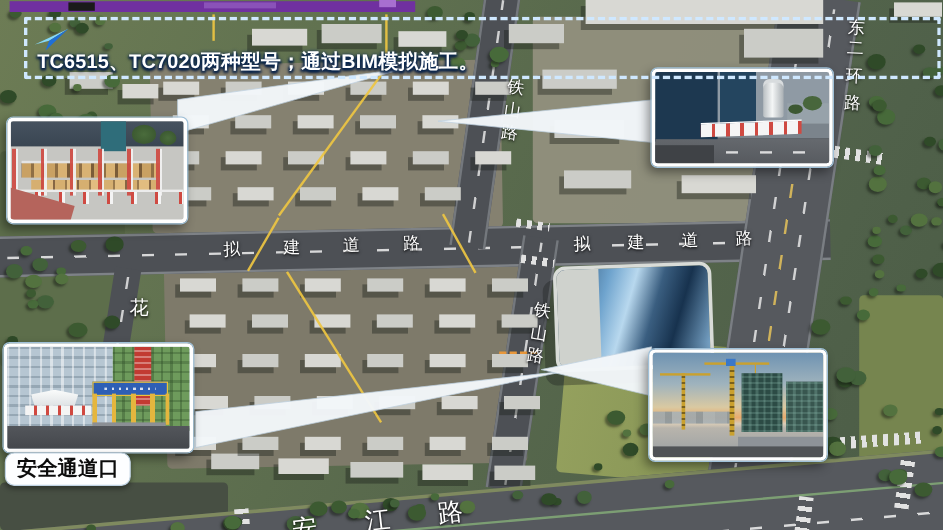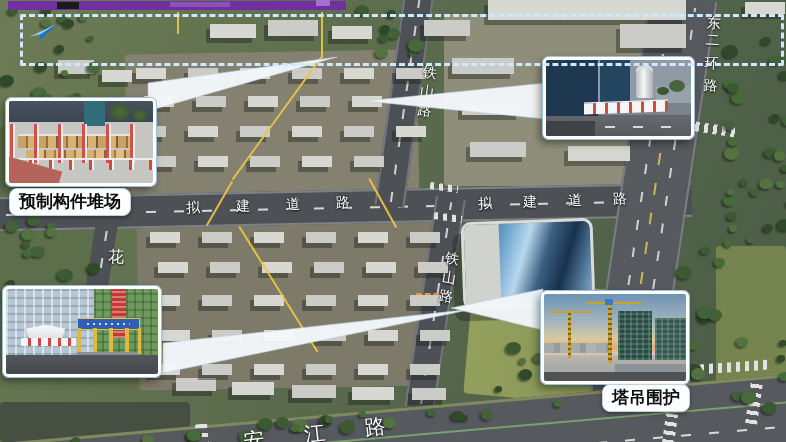"TC6515、TC7020两种型号；通过BIM模拟施工。" div.bline { html: none -> <div>TC6515、TC7020两种型号；通过BIM模拟施工。</div> }
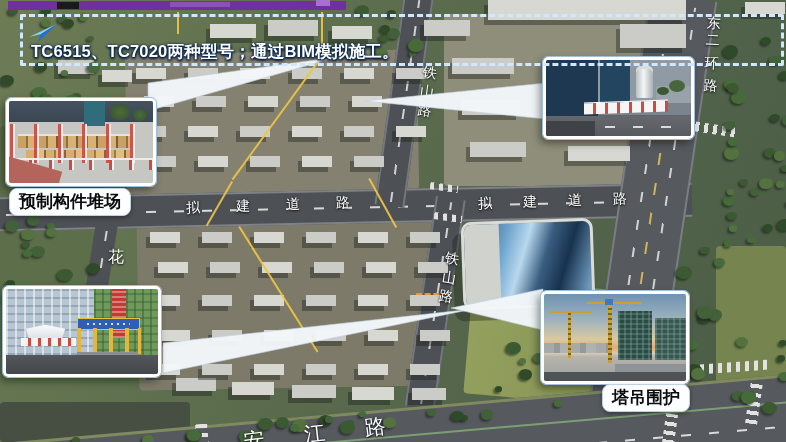"预制构件堆场" div.lbox { html: <div>预制构件堆场</div> -> none }
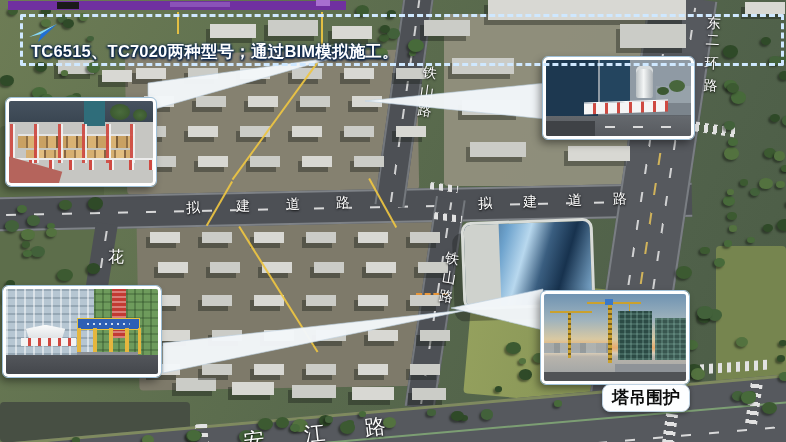"安全通道口" div.lbox { html: none -> <div>安全通道口</div> }
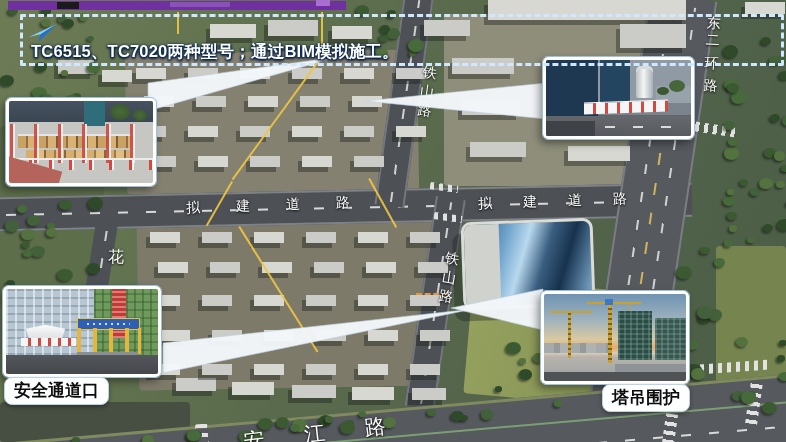"塔吊围护" div.lbox { html: <div>塔吊围护</div> -> none }
